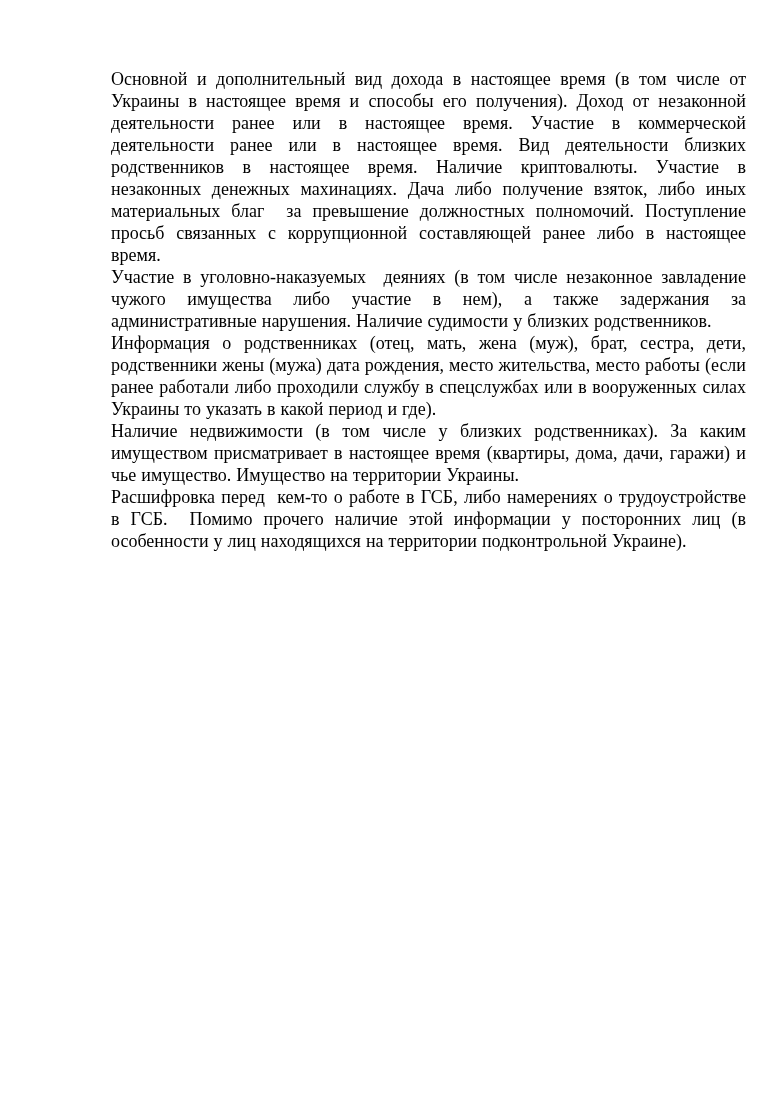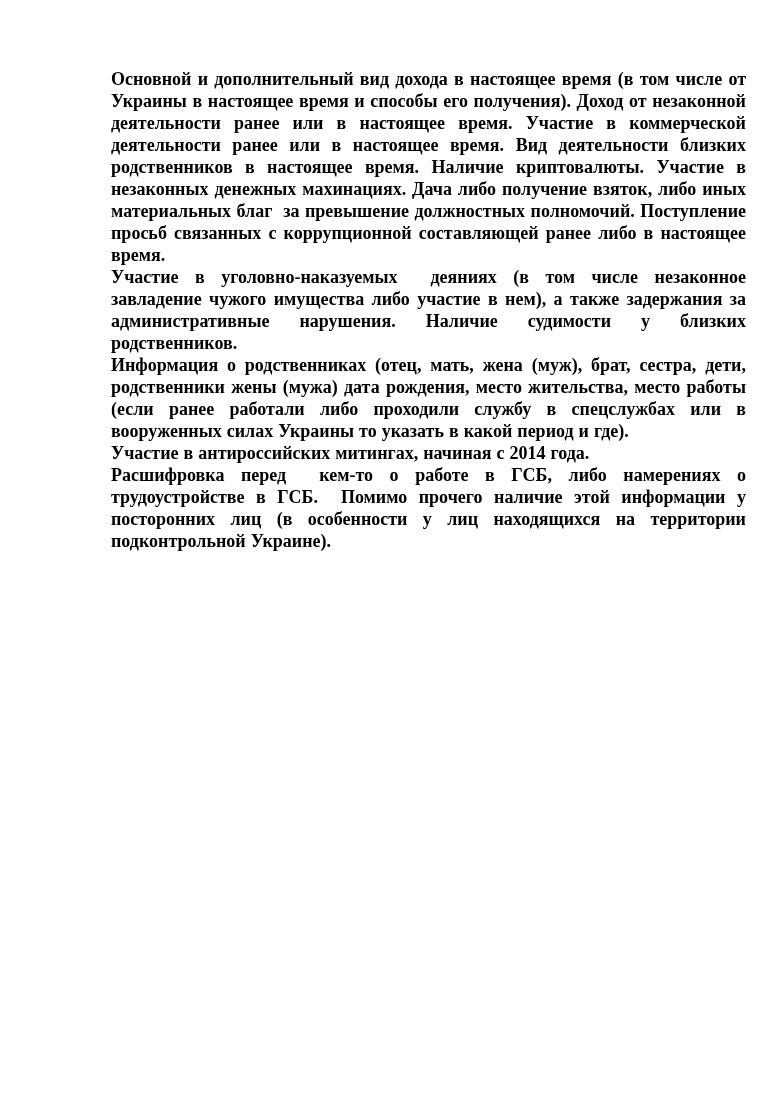"Основной и дополнительный вид дохода" .para { font-weight: bold -> none }
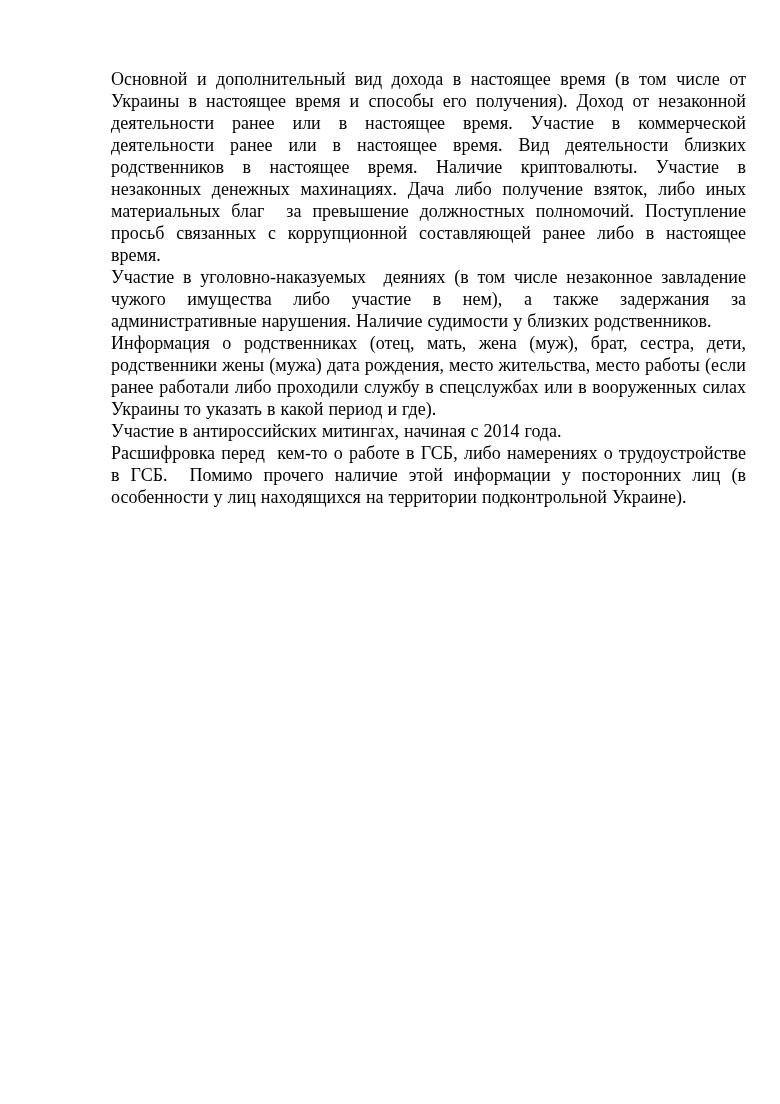"Наличие недвижимости (в том числе" p.para { html: none -> <p>Наличие недвижимости (в том числе у близких родственниках). За каким имуществом присматривает в настоящее время (квартиры, дома, дачи, гаражи) и чье имущество. Имущество на территории Украины.</p> }
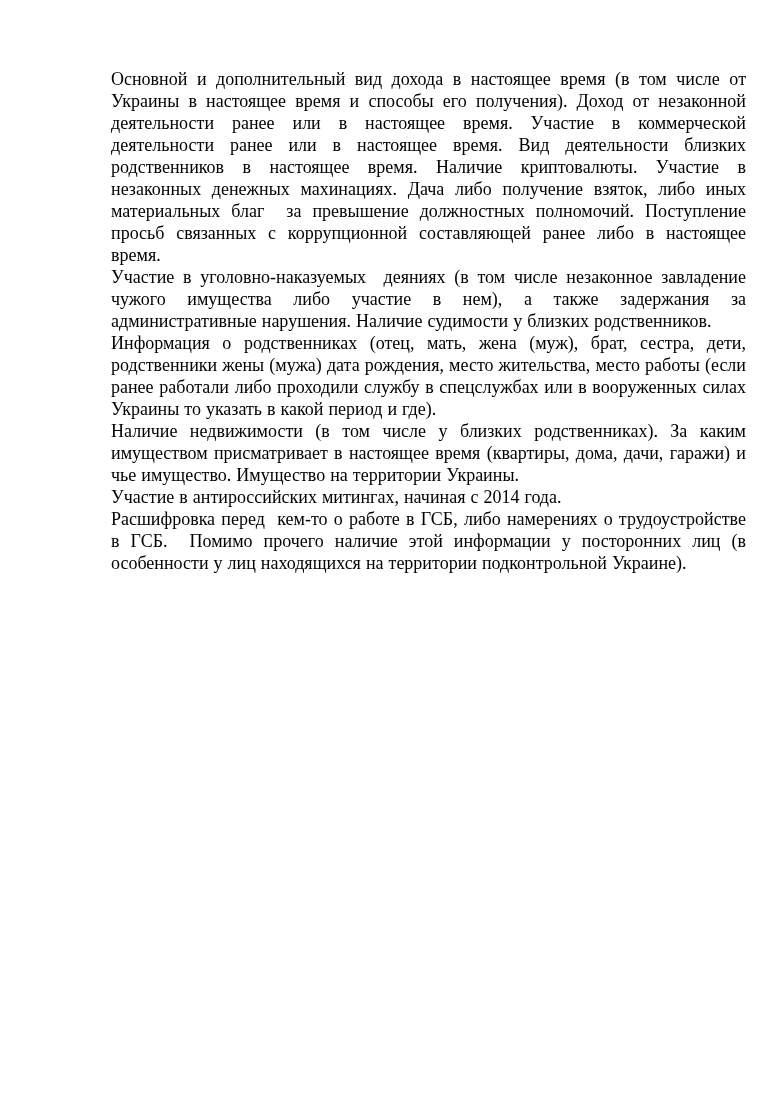"Участие в антироссийских митингах," p.para { html: <p>Участие в антироссийских митингах, начиная с 2014 года.</p> -> none }
